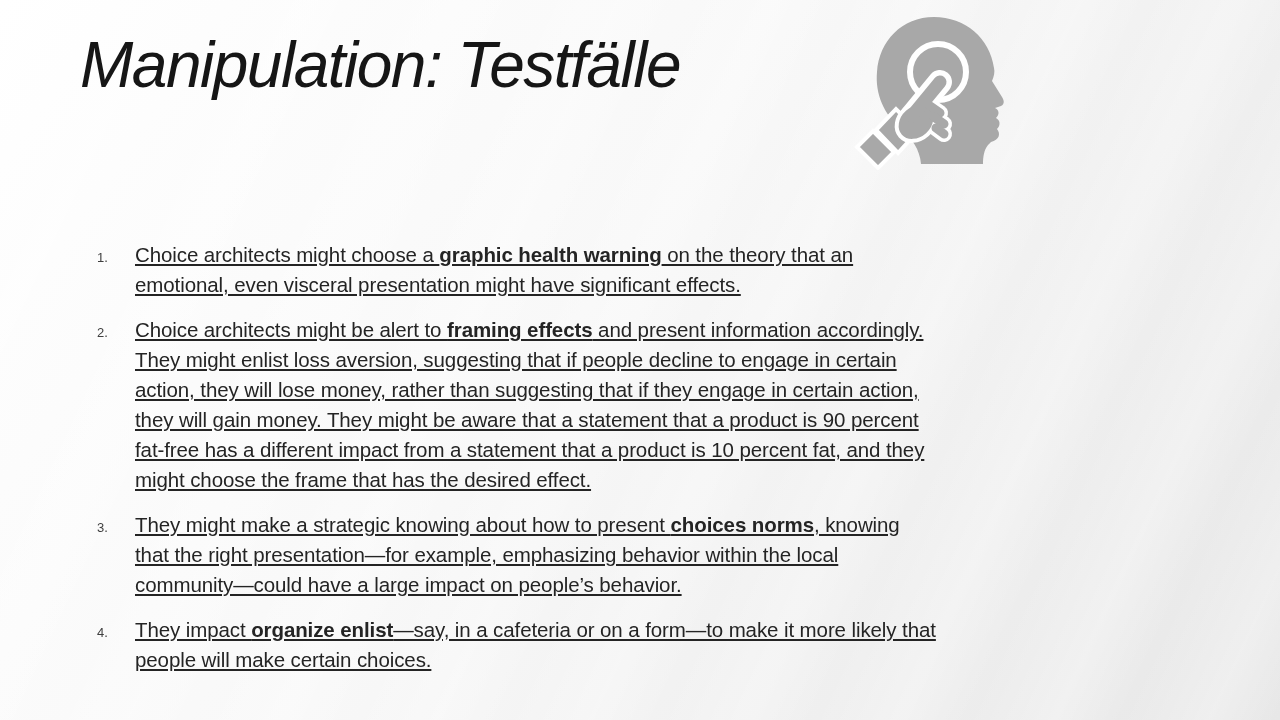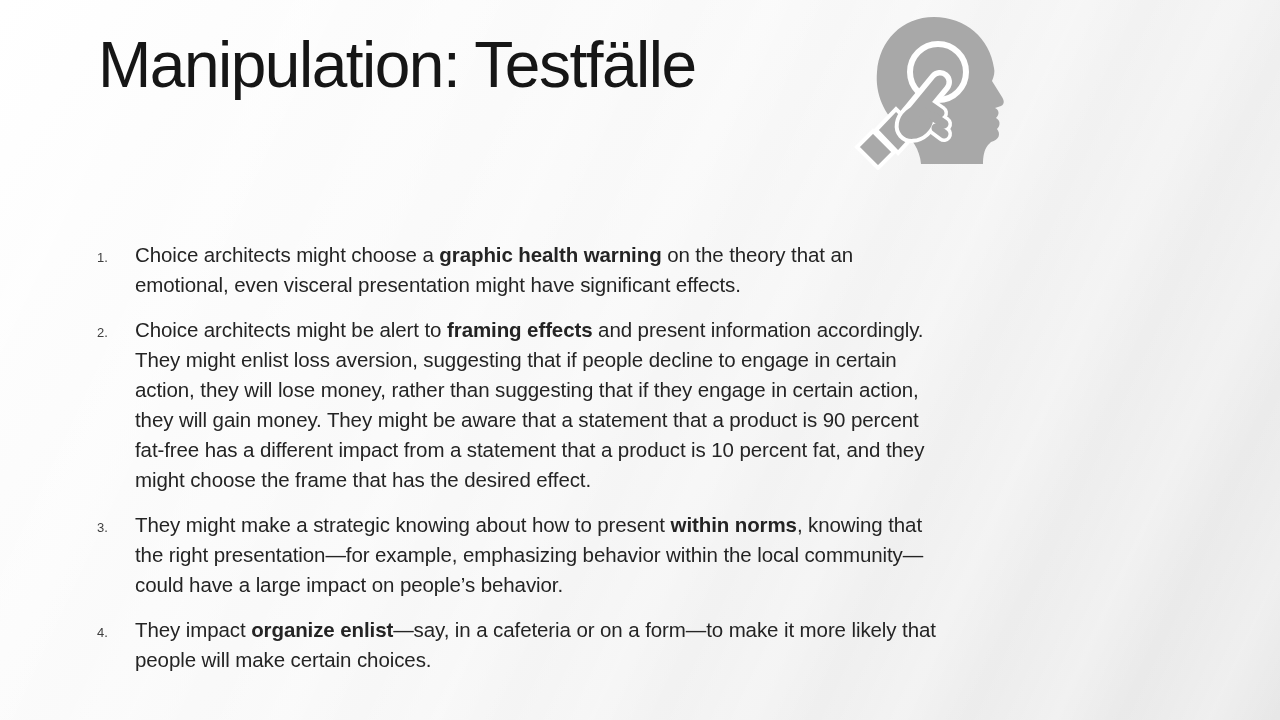"Manipulation: Testfälle" .title { font-style: none -> italic; left: 98px -> 80px }
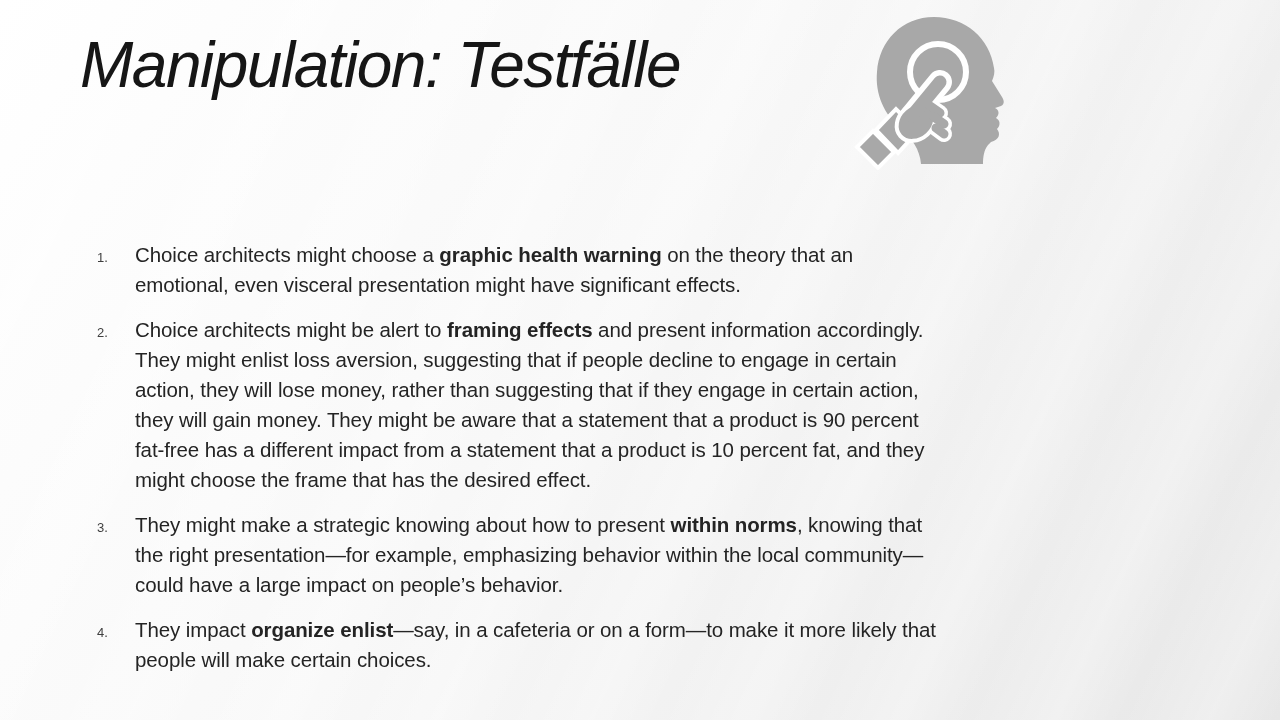"Choice architects might choose a" .itext { text-decoration: none -> underline }
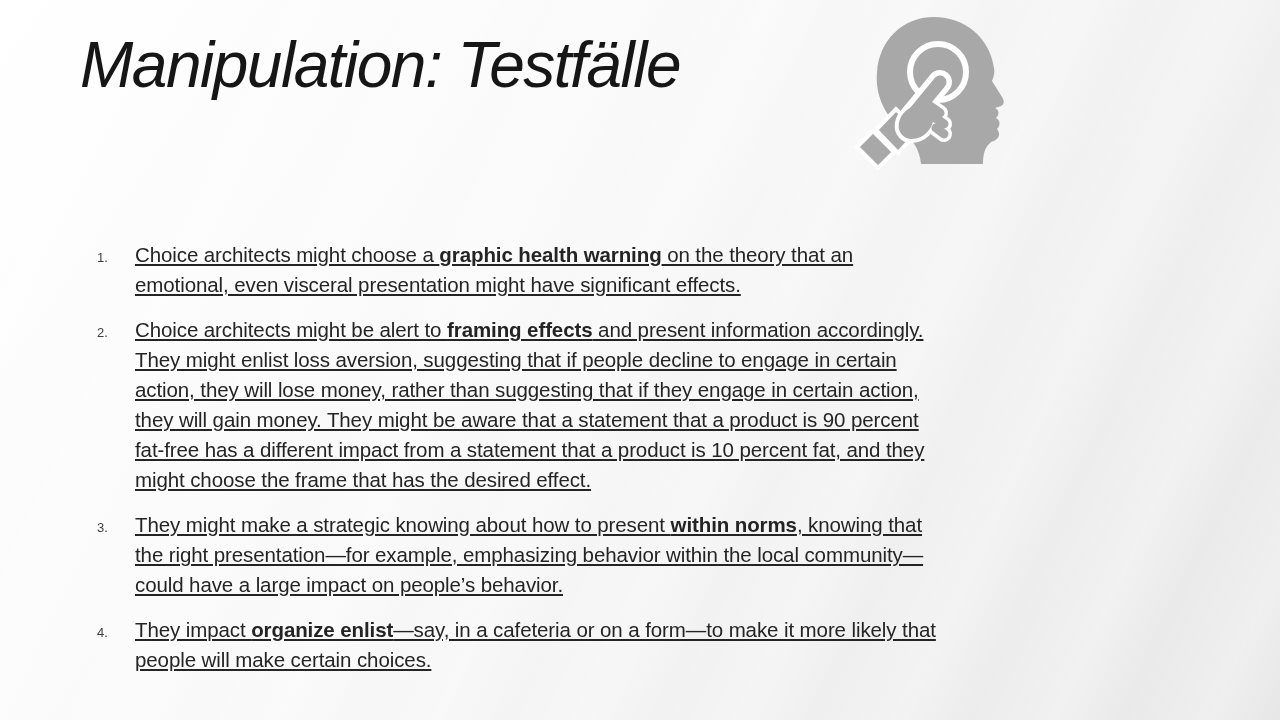"within norms" span.b { text: within -> choices }
